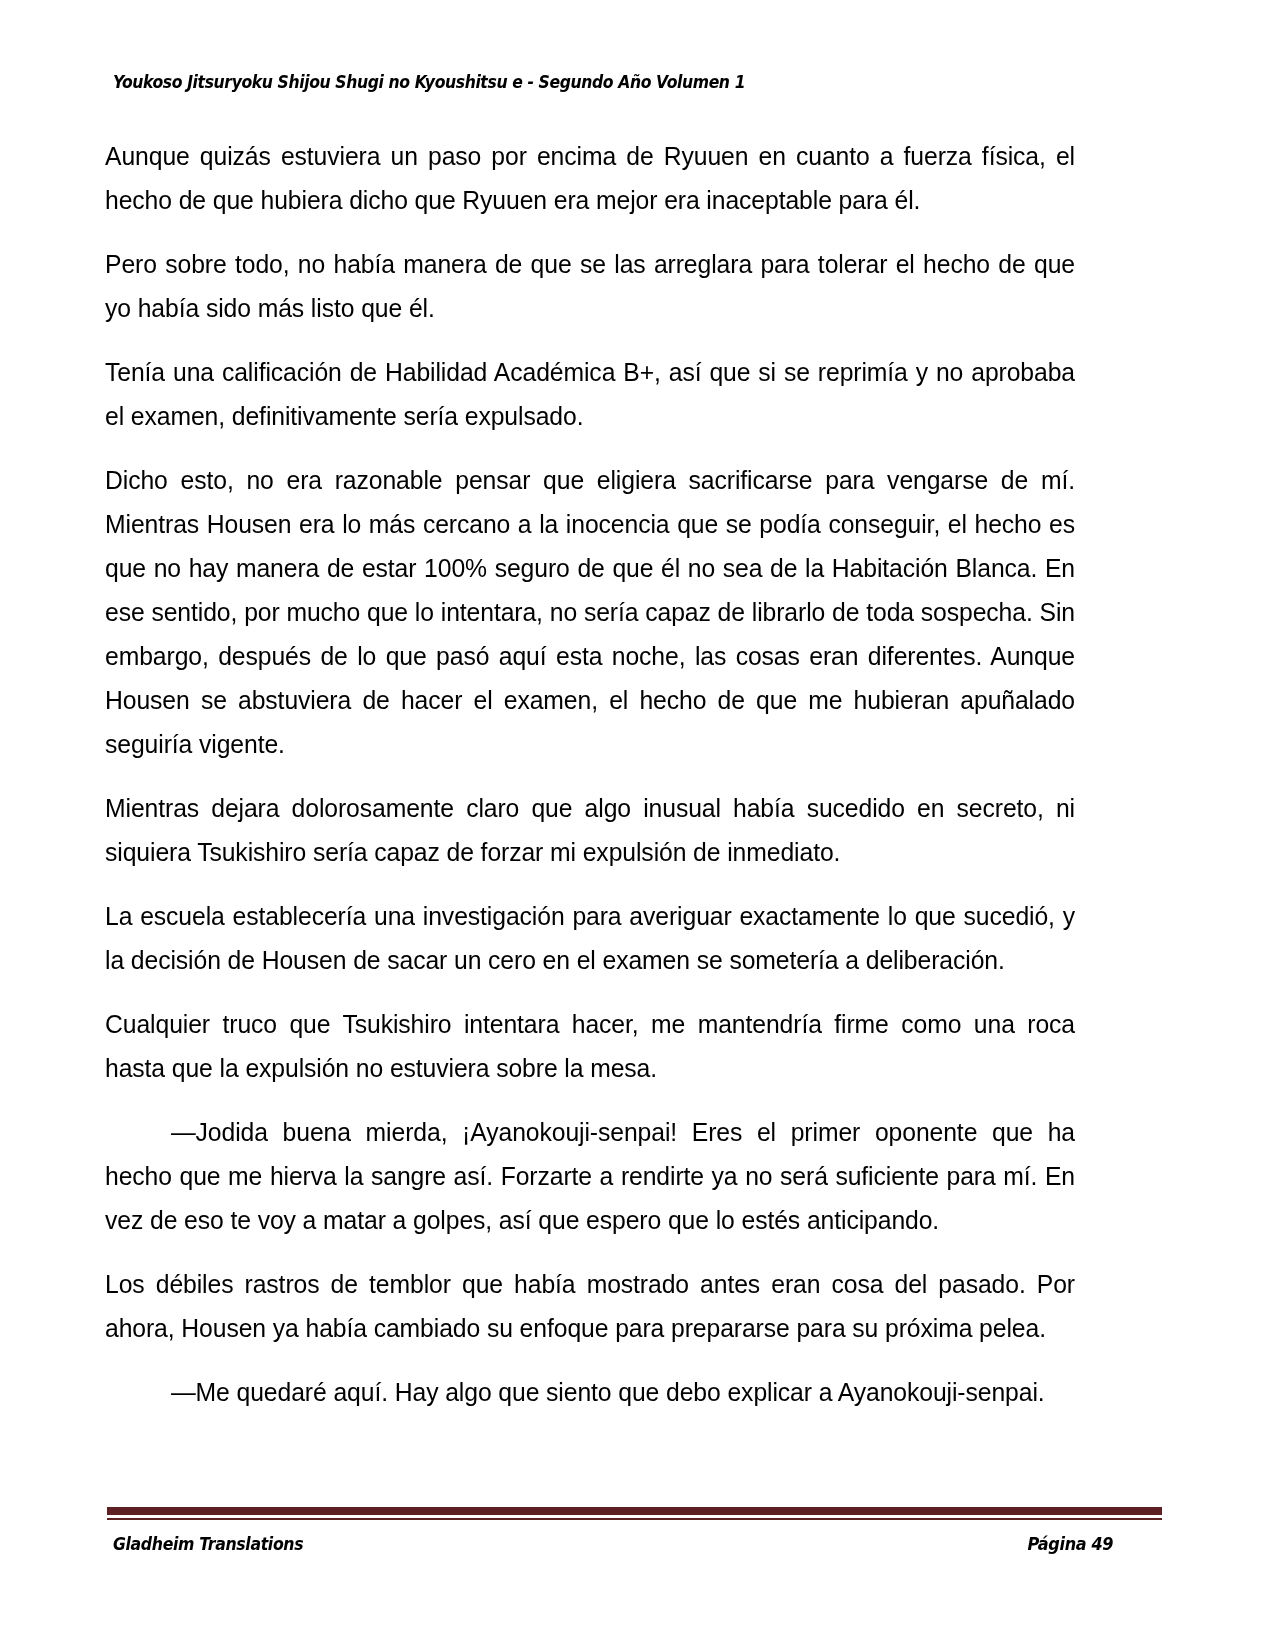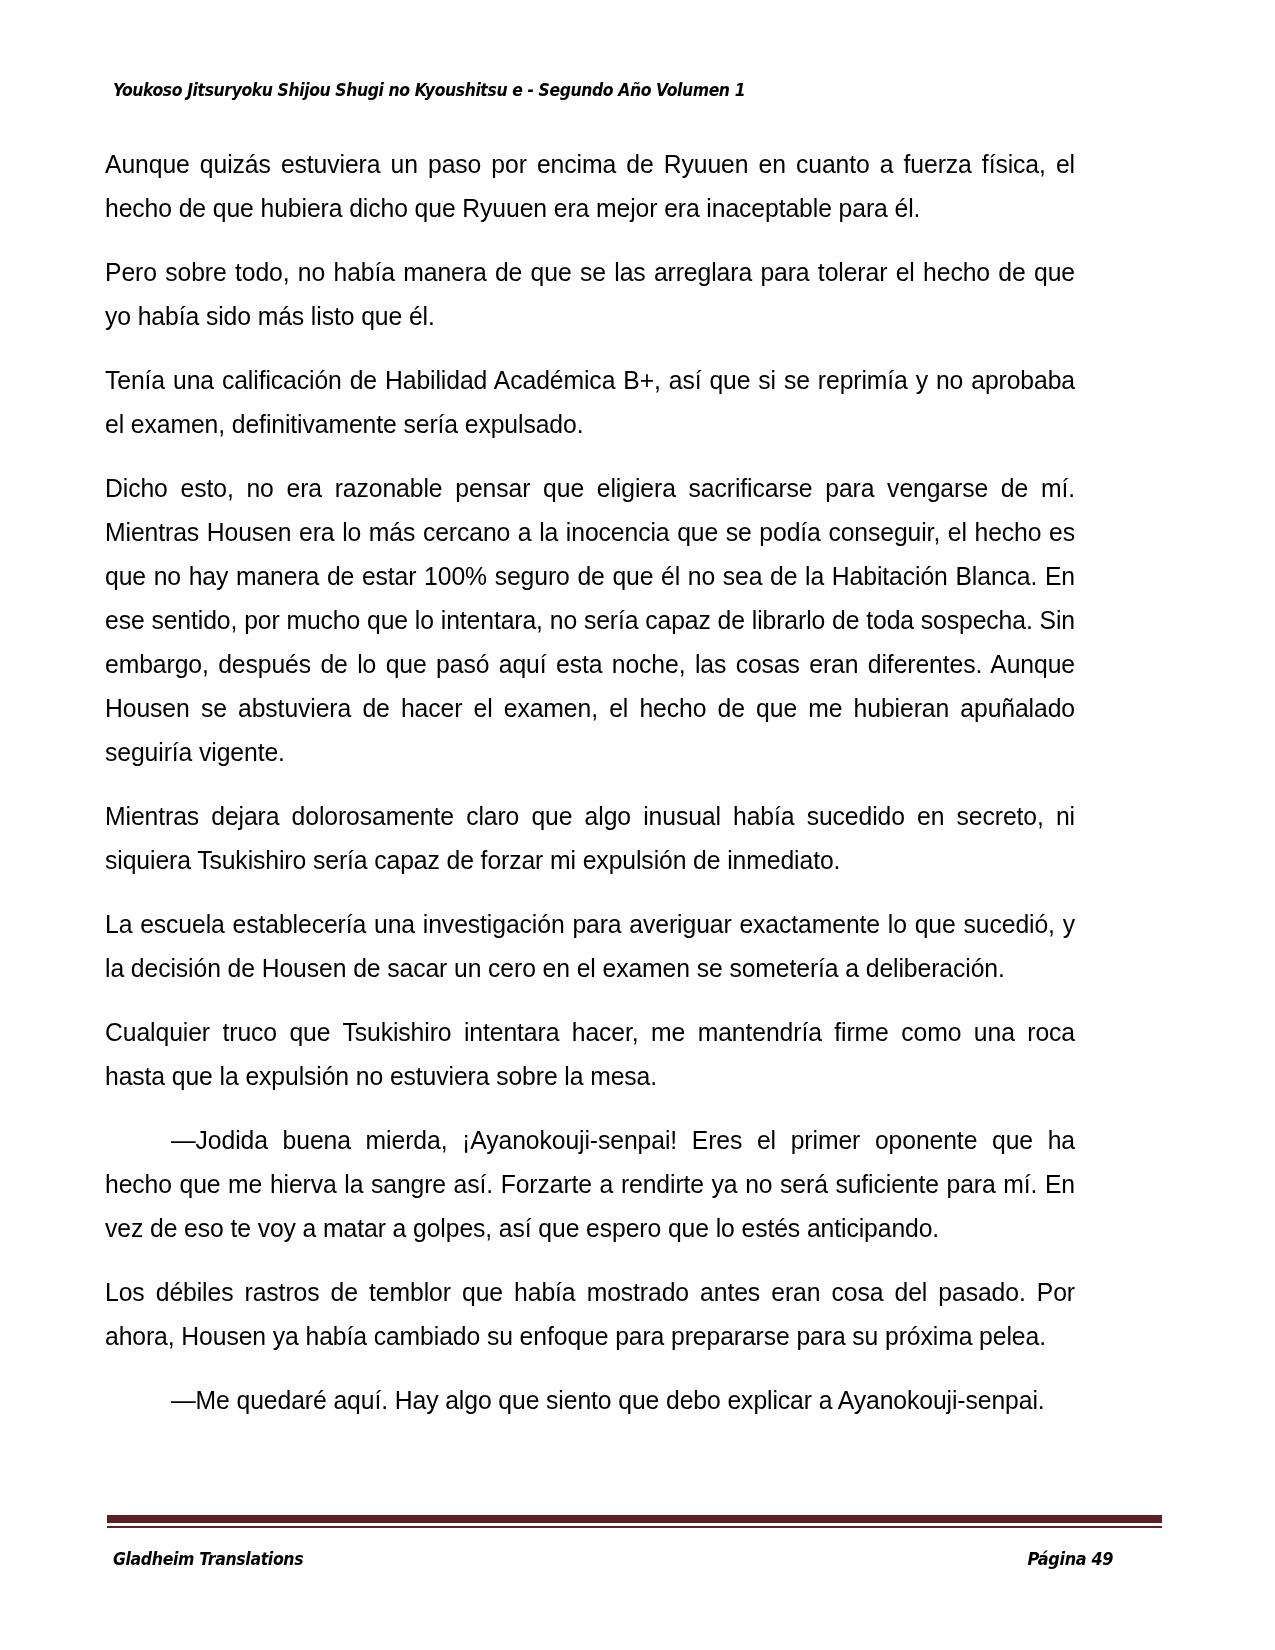"Youkoso Jitsuryoku Shijou Shugi no" .page { top: 12px -> 4px }
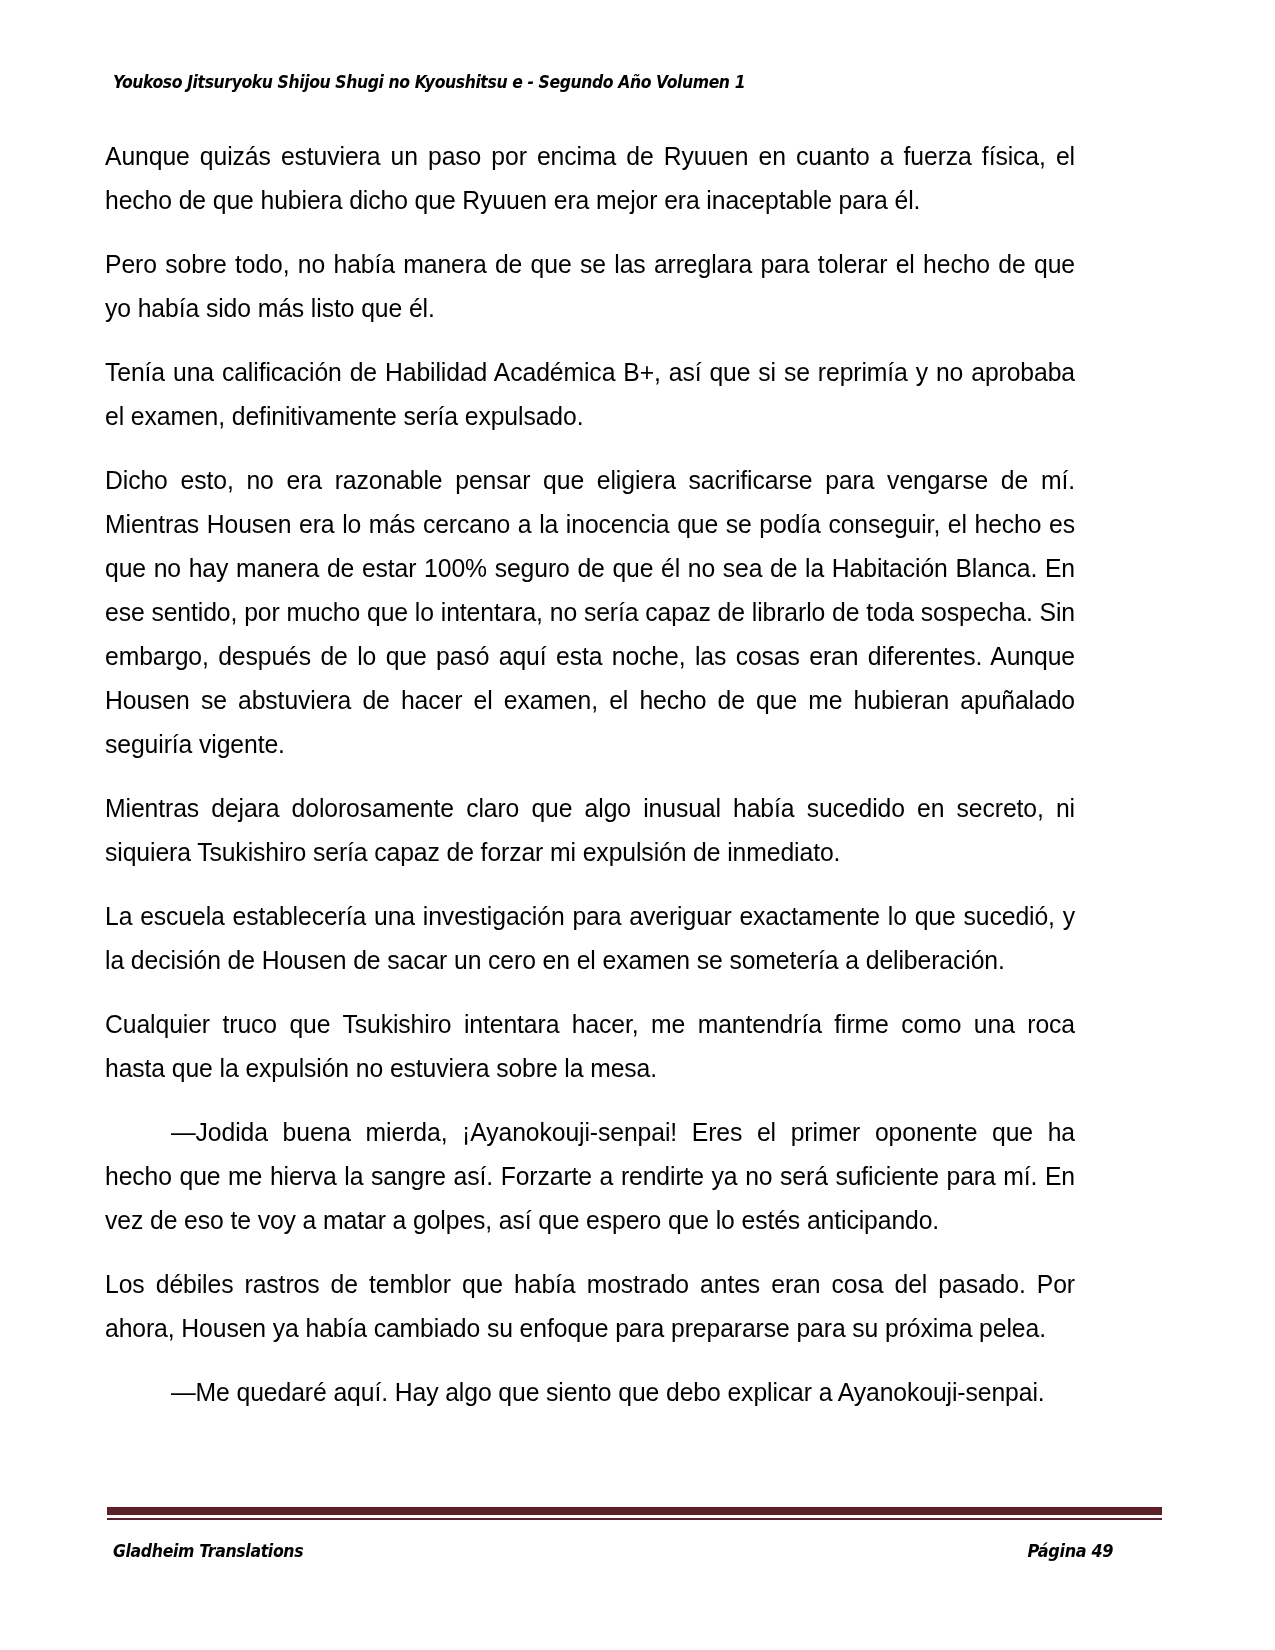"Gladheim Translations" .footer { align-items: flex-end -> center }
